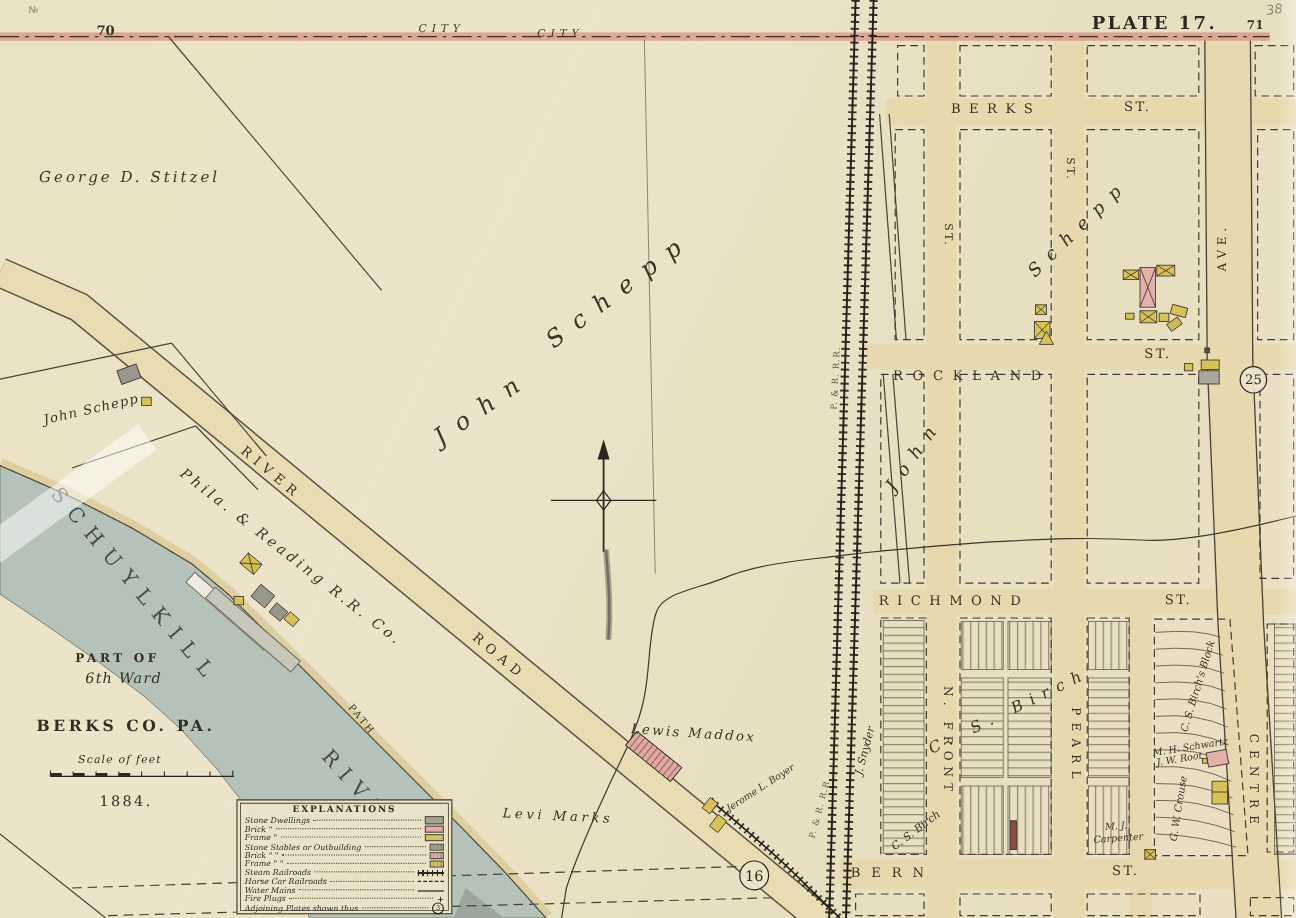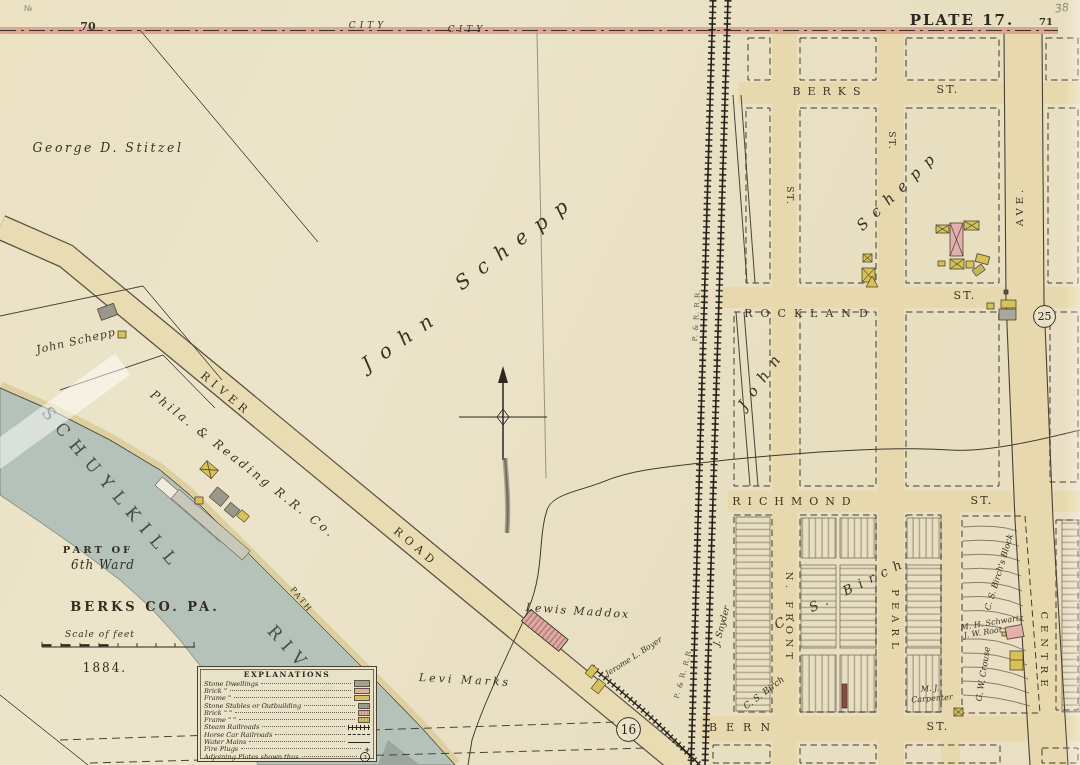"BERKS CO. PA." div.cart { margin-left: 40px -> none }
